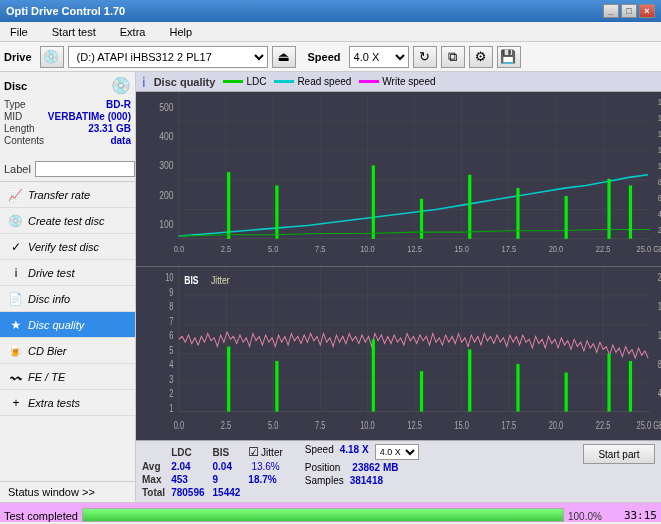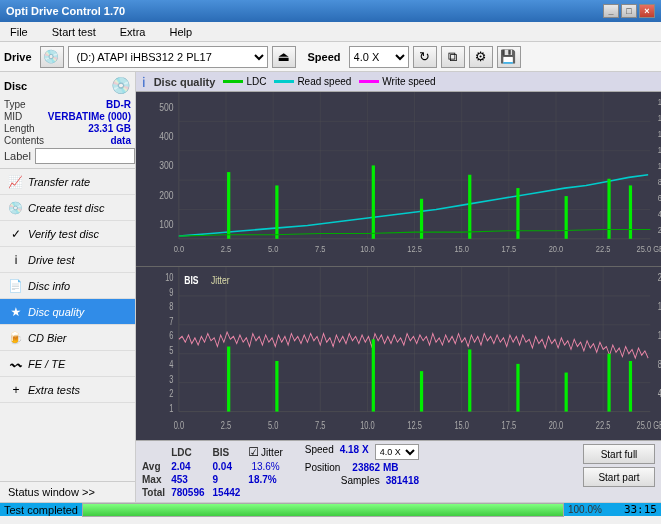"Label" .label-row { margin-top: 2px -> 15px }
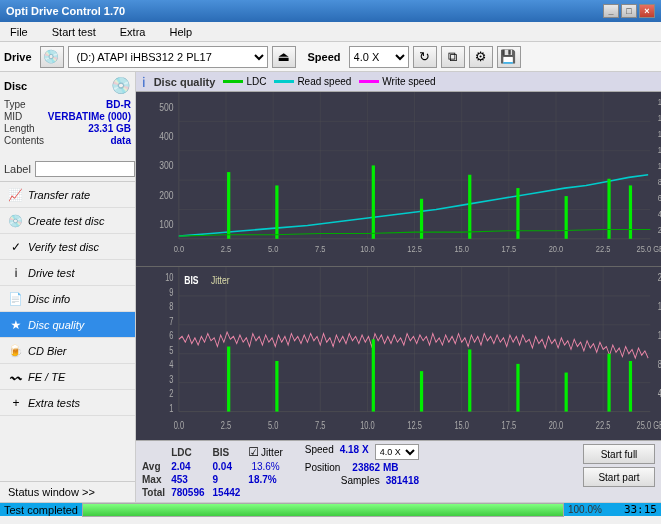"Start full" button.start-btn { html: <button>Start full</button> -> none }
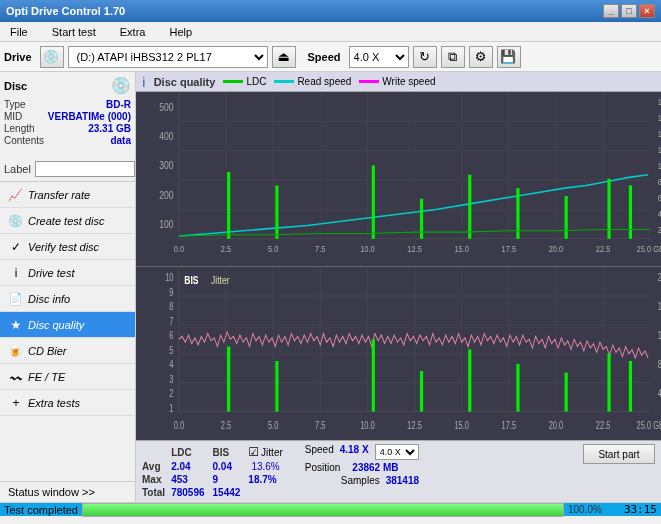"Samples" div { margin-left: 36px -> none }
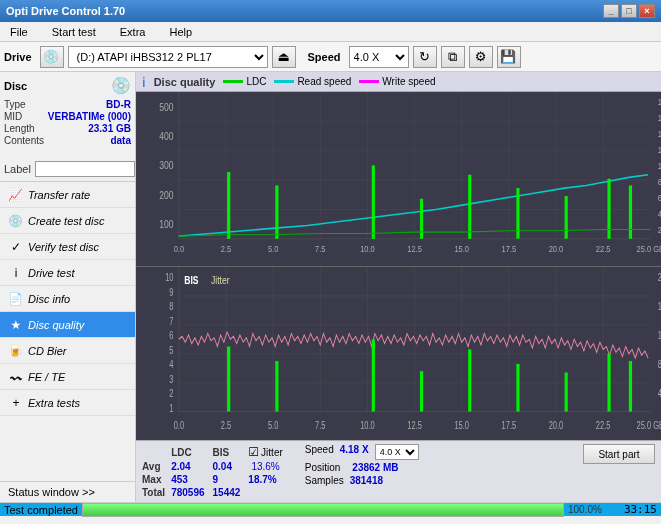"Test completed" .statusbar { align-items: center -> flex-end; background: #0ea5e9 -> #f0abfc; height: 14px -> 20px }
